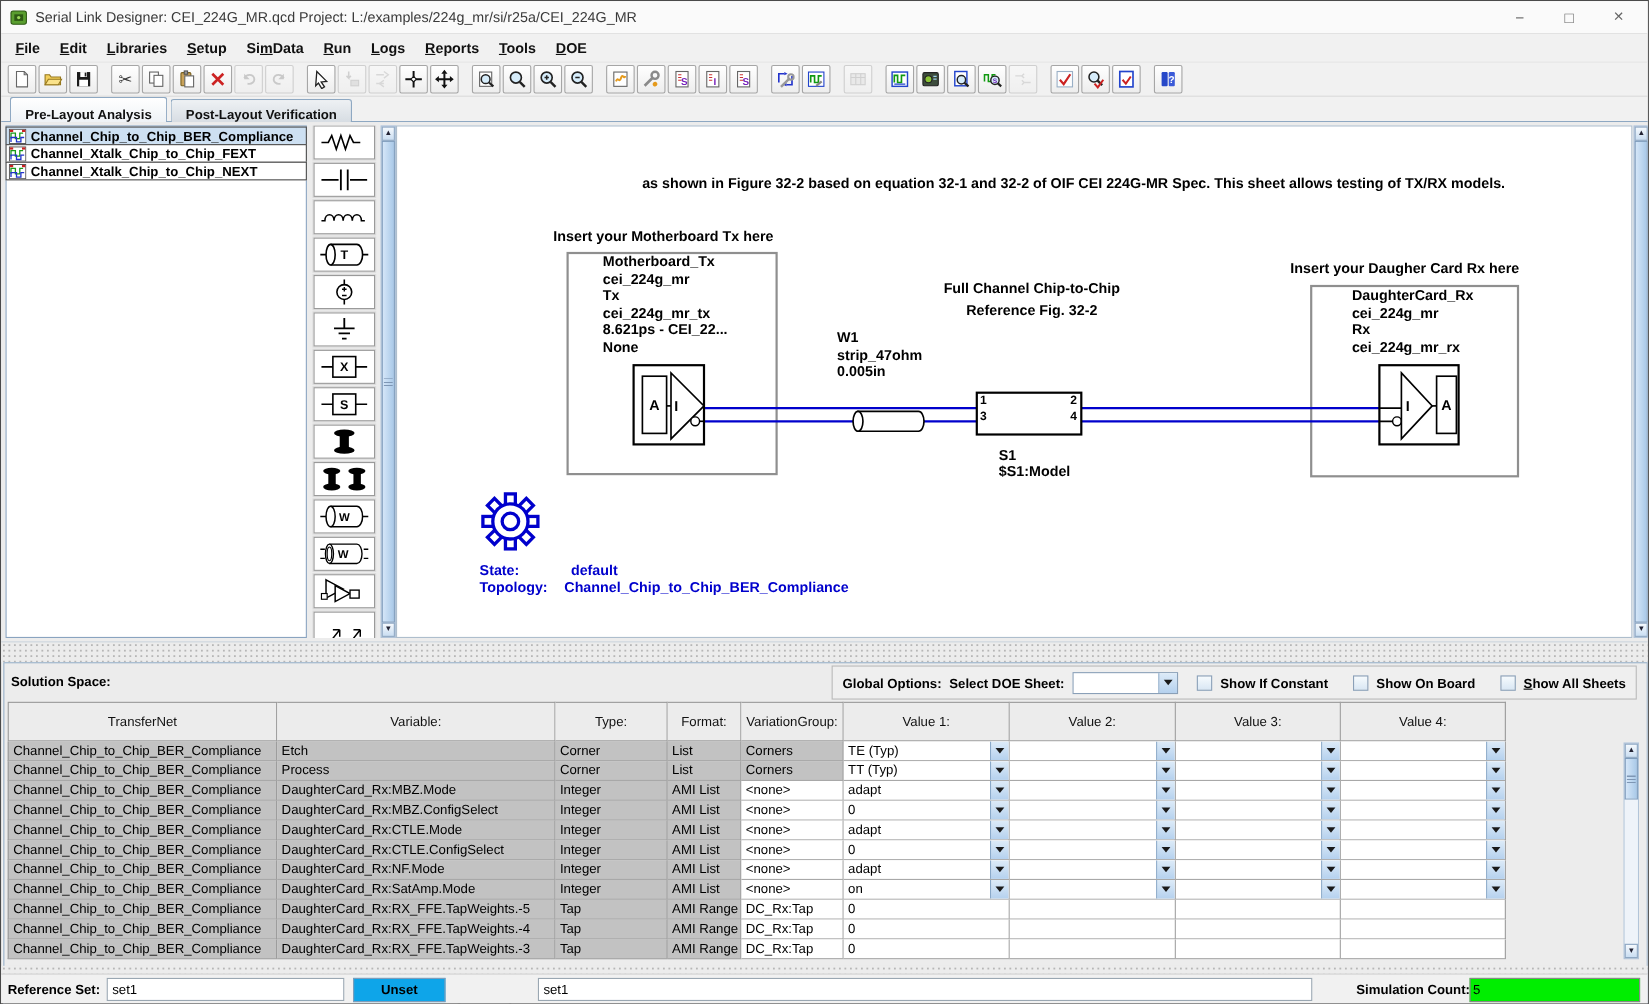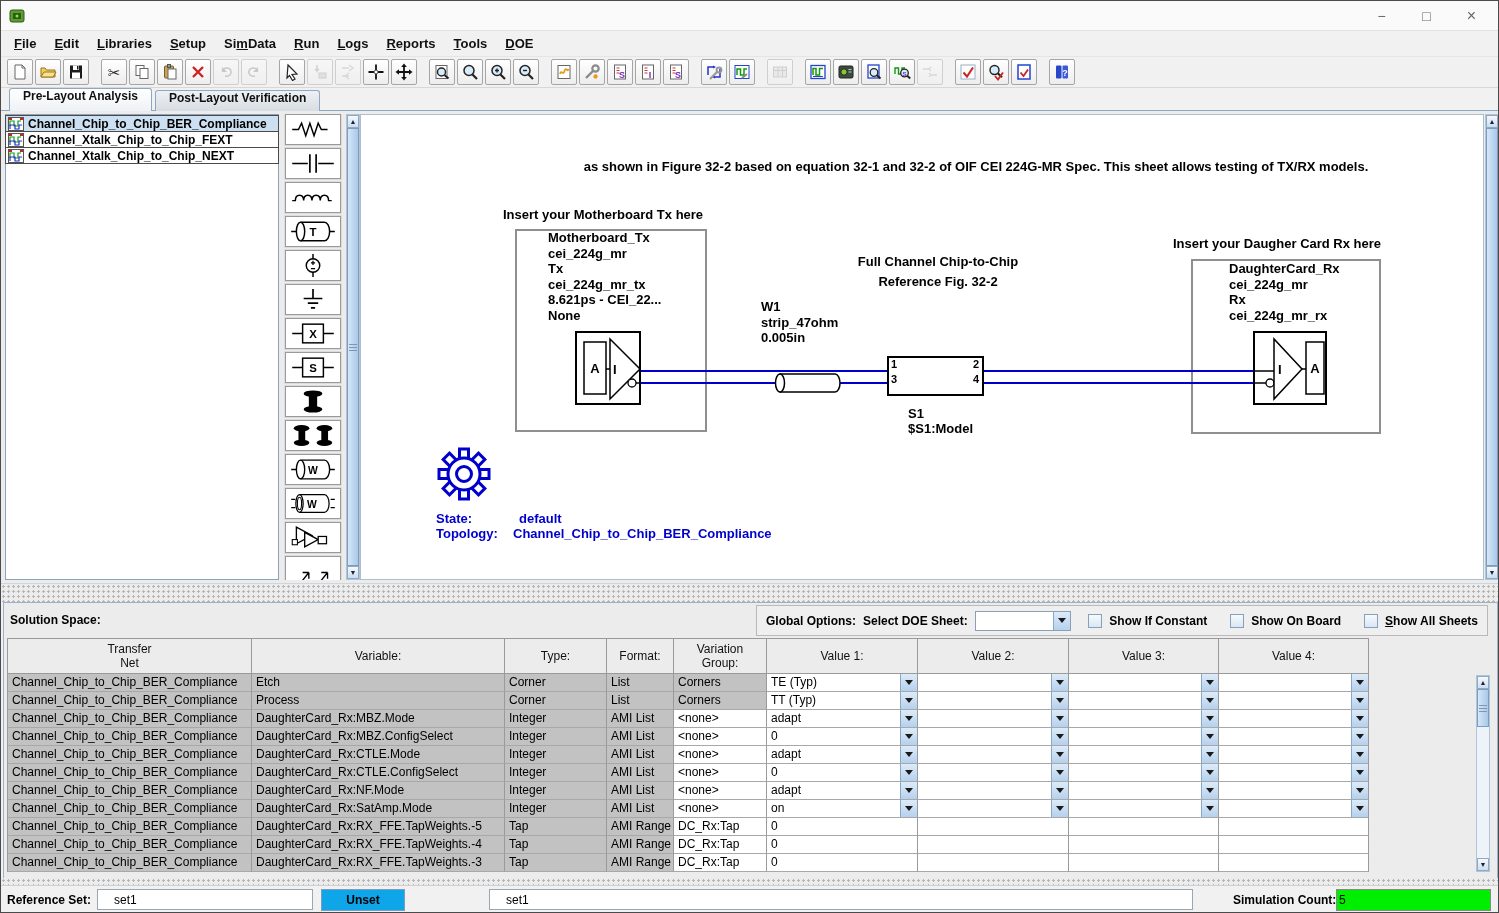"Serial Link Designer: CEI_224G_MR.qcd" span { html: none -> <span>Serial Link Designer: CEI_224G_MR.qcd Project: L:/examples/224g_mr/si/r25a/CEI_224G_MR</span> }
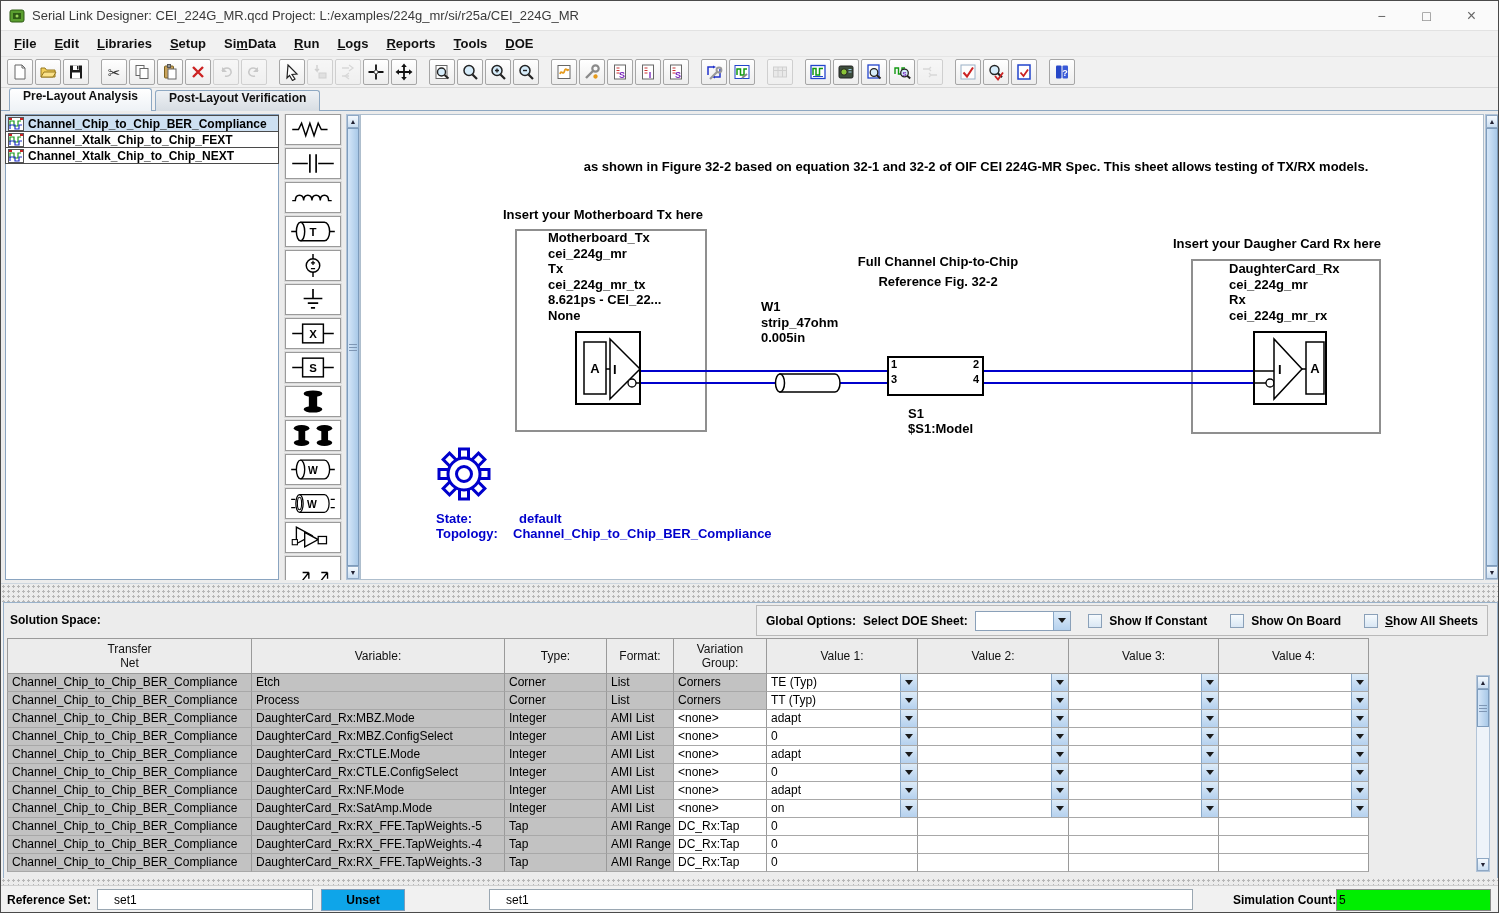"Pre-Layout Analysis" .tab { align-items: flex-start -> flex-end }
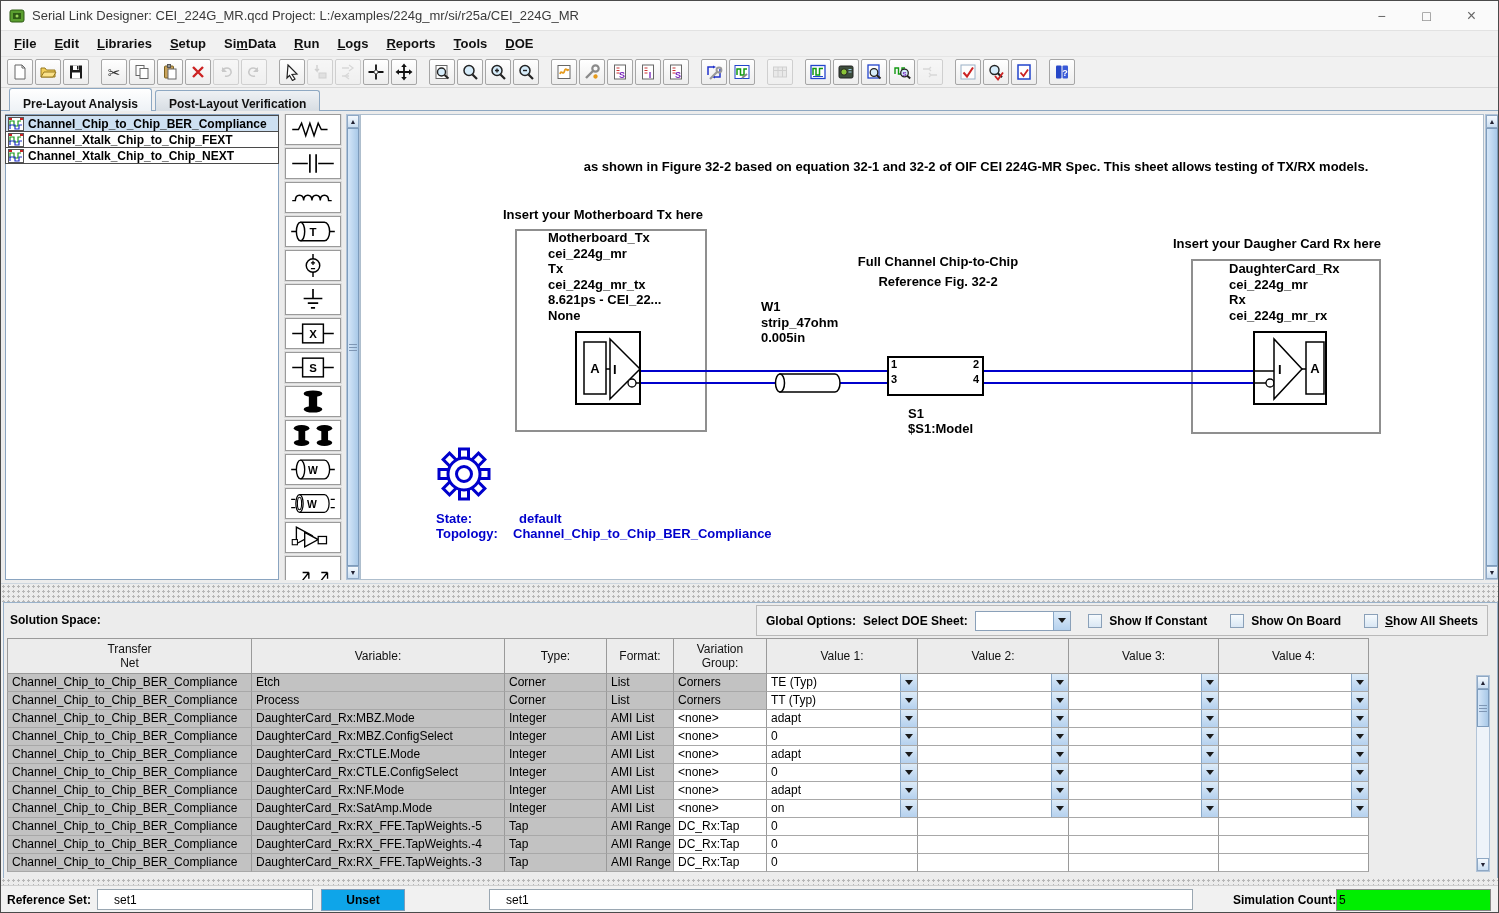"Transfer" .th { flex-direction: column -> row }
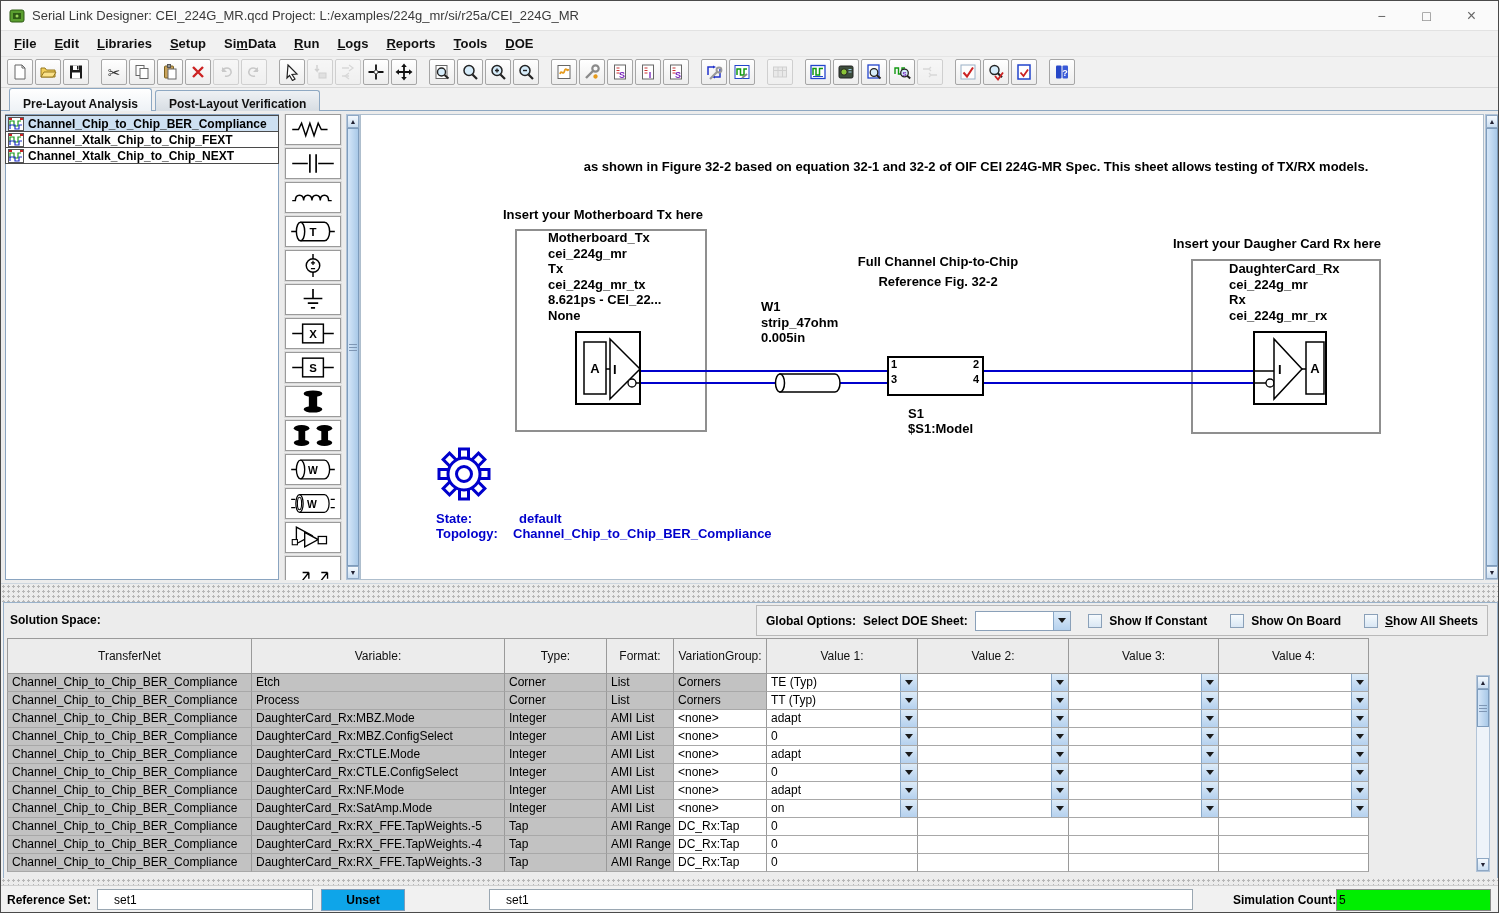"set1" .sunken { padding: 0 16px -> 0 4px }
